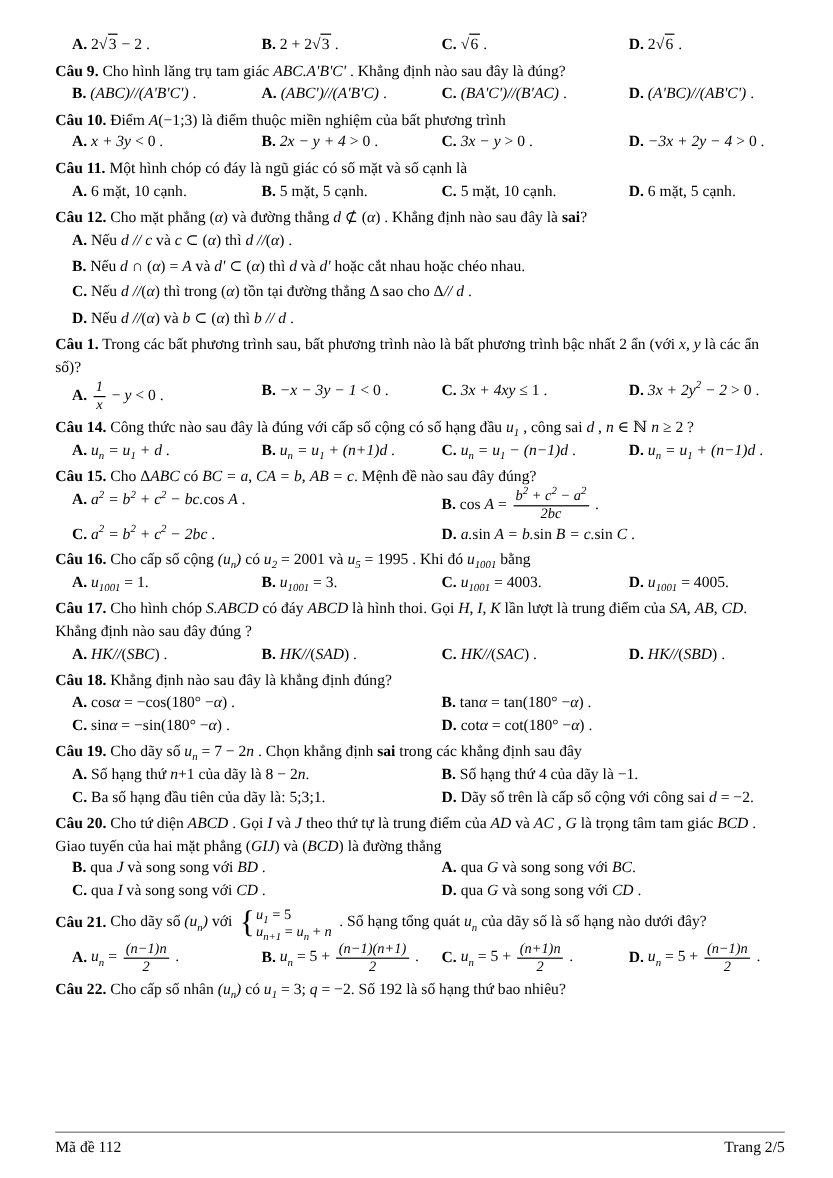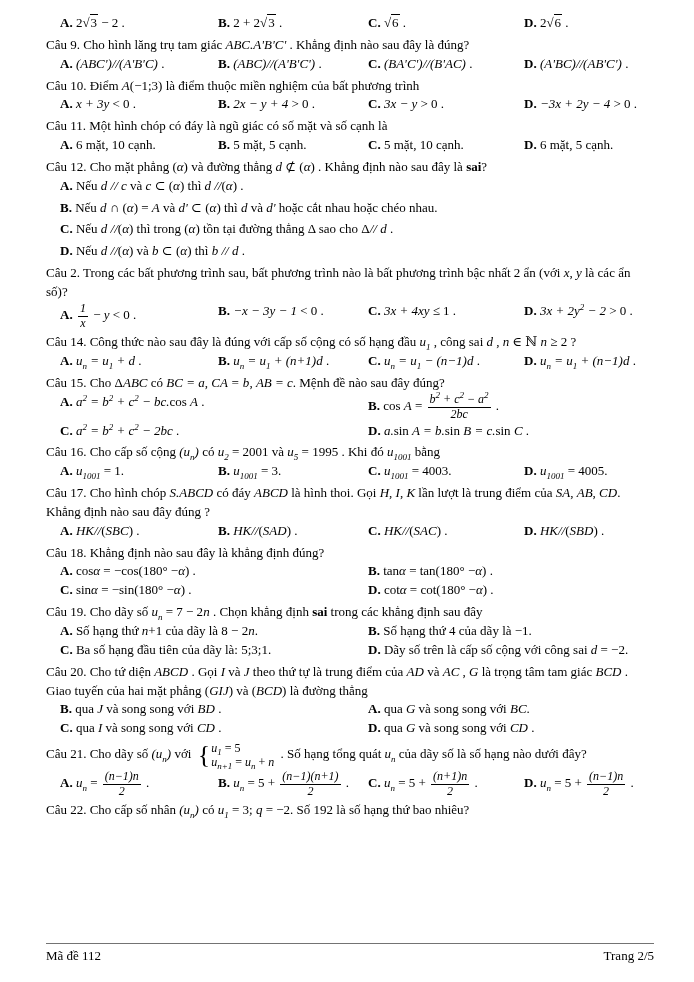"A. 2√3 − 2 ." .page { padding: 14px 40px 0 46px -> 28px 40px 0 46px }
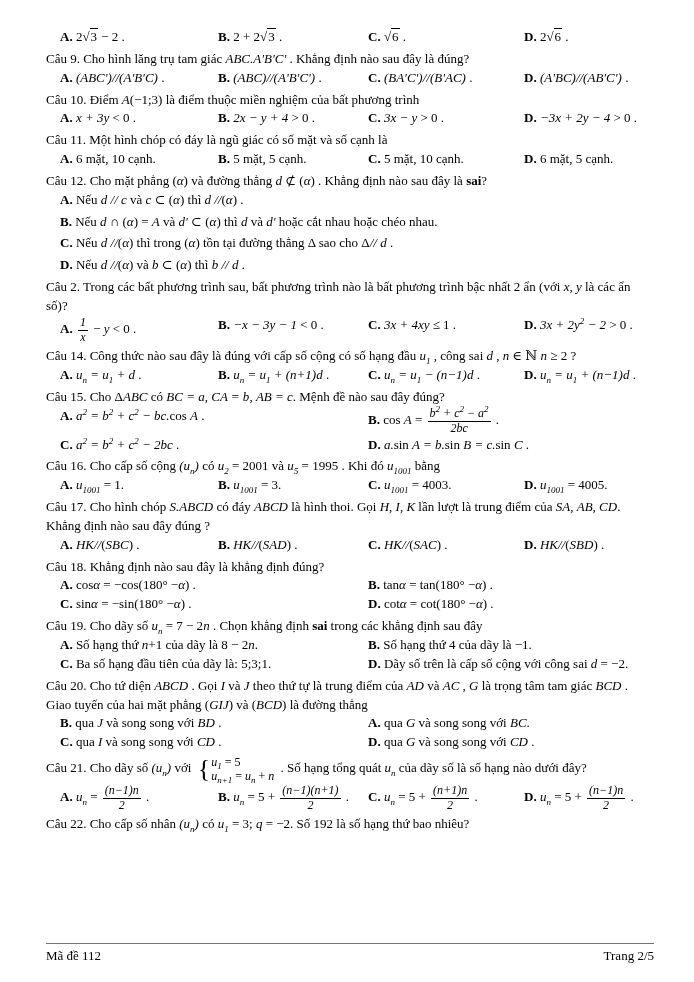"Câu 9." .qnum { font-weight: normal -> bold }
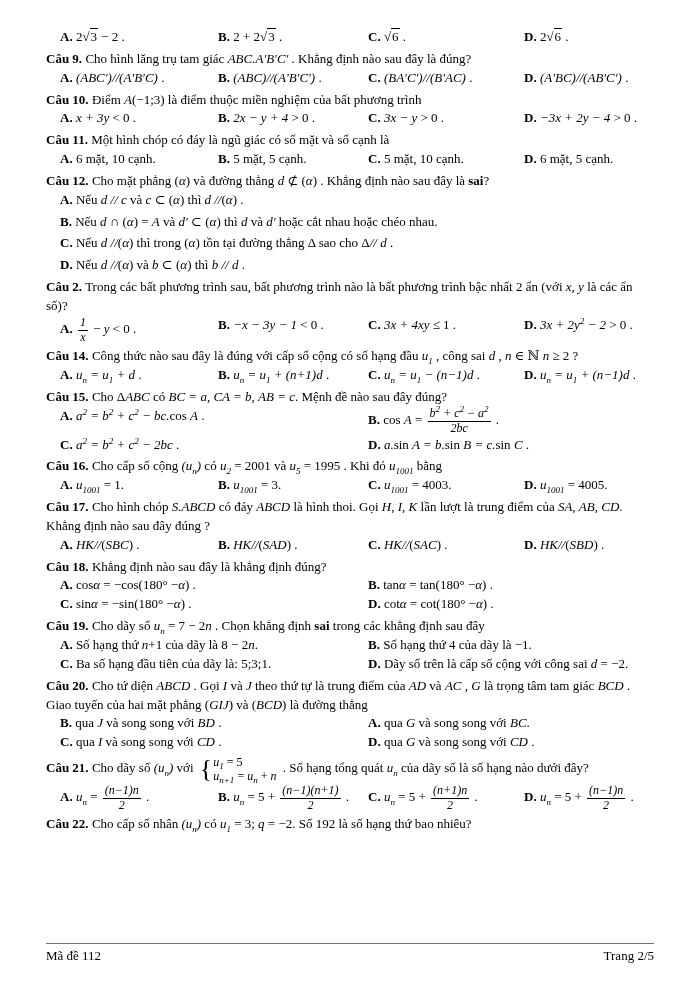"A. (ABC')//(A'B'C) ." div.option { order: before "B. (ABC)//(A'B'C') ." -> after "B. (ABC)//(A'B'C') ." }
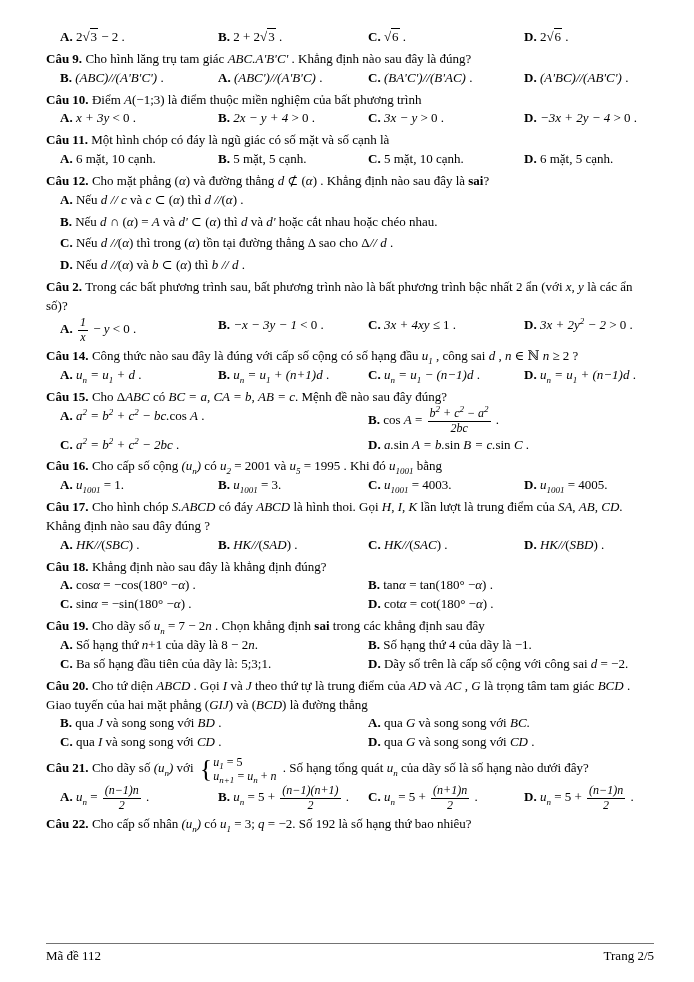"Câu 2." b.qnum { text: 2 -> 1 }
